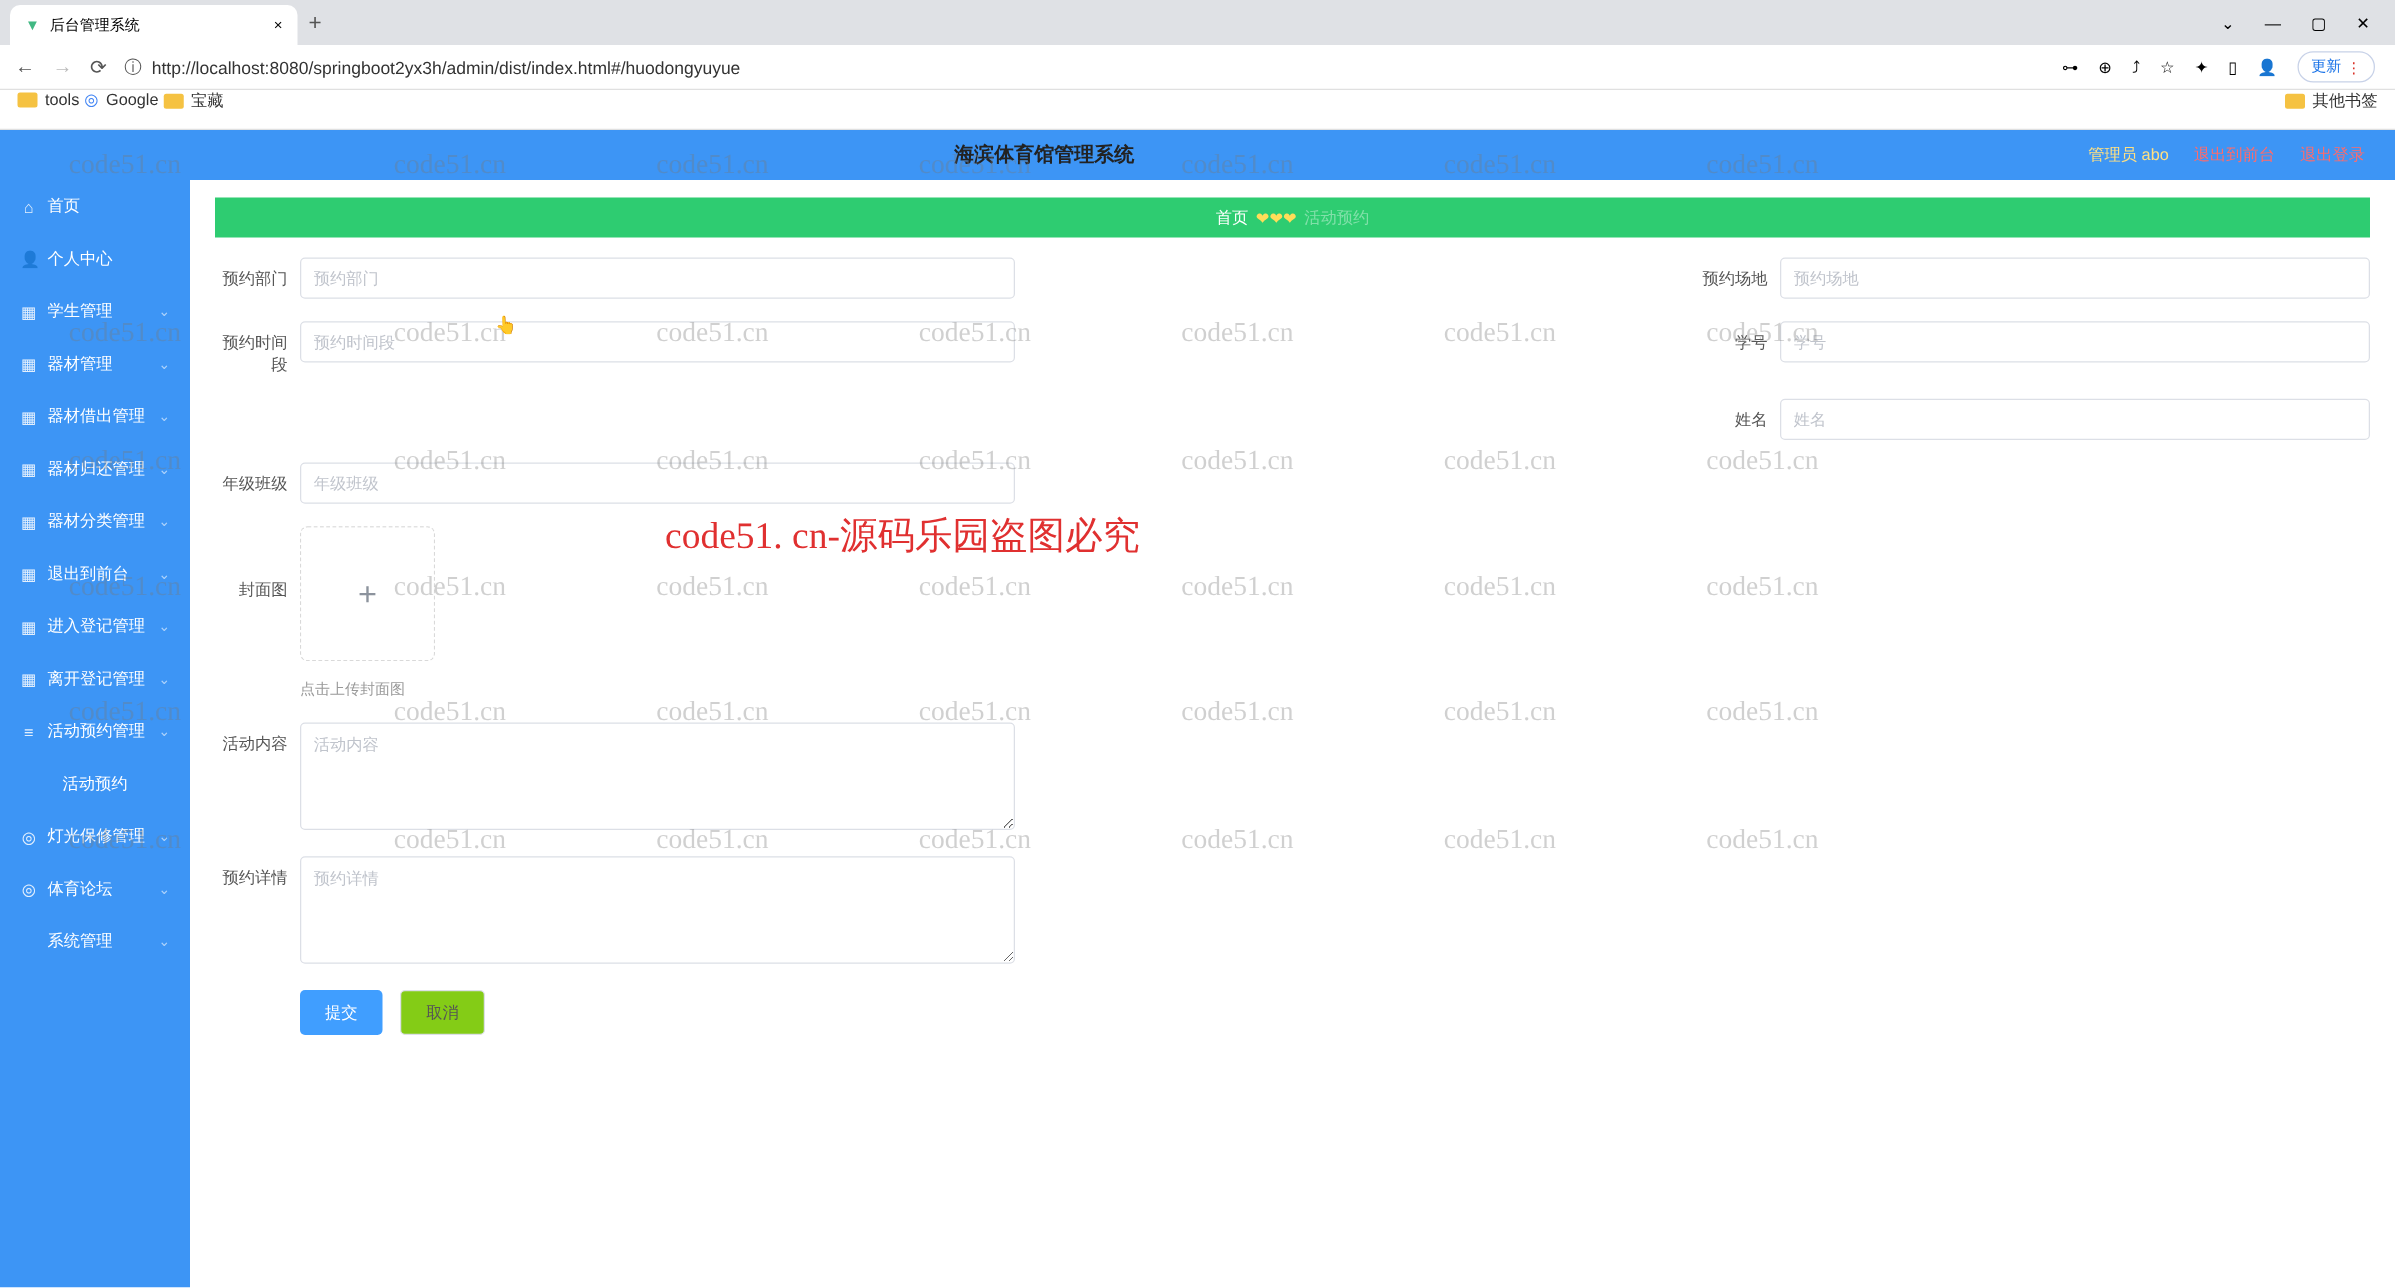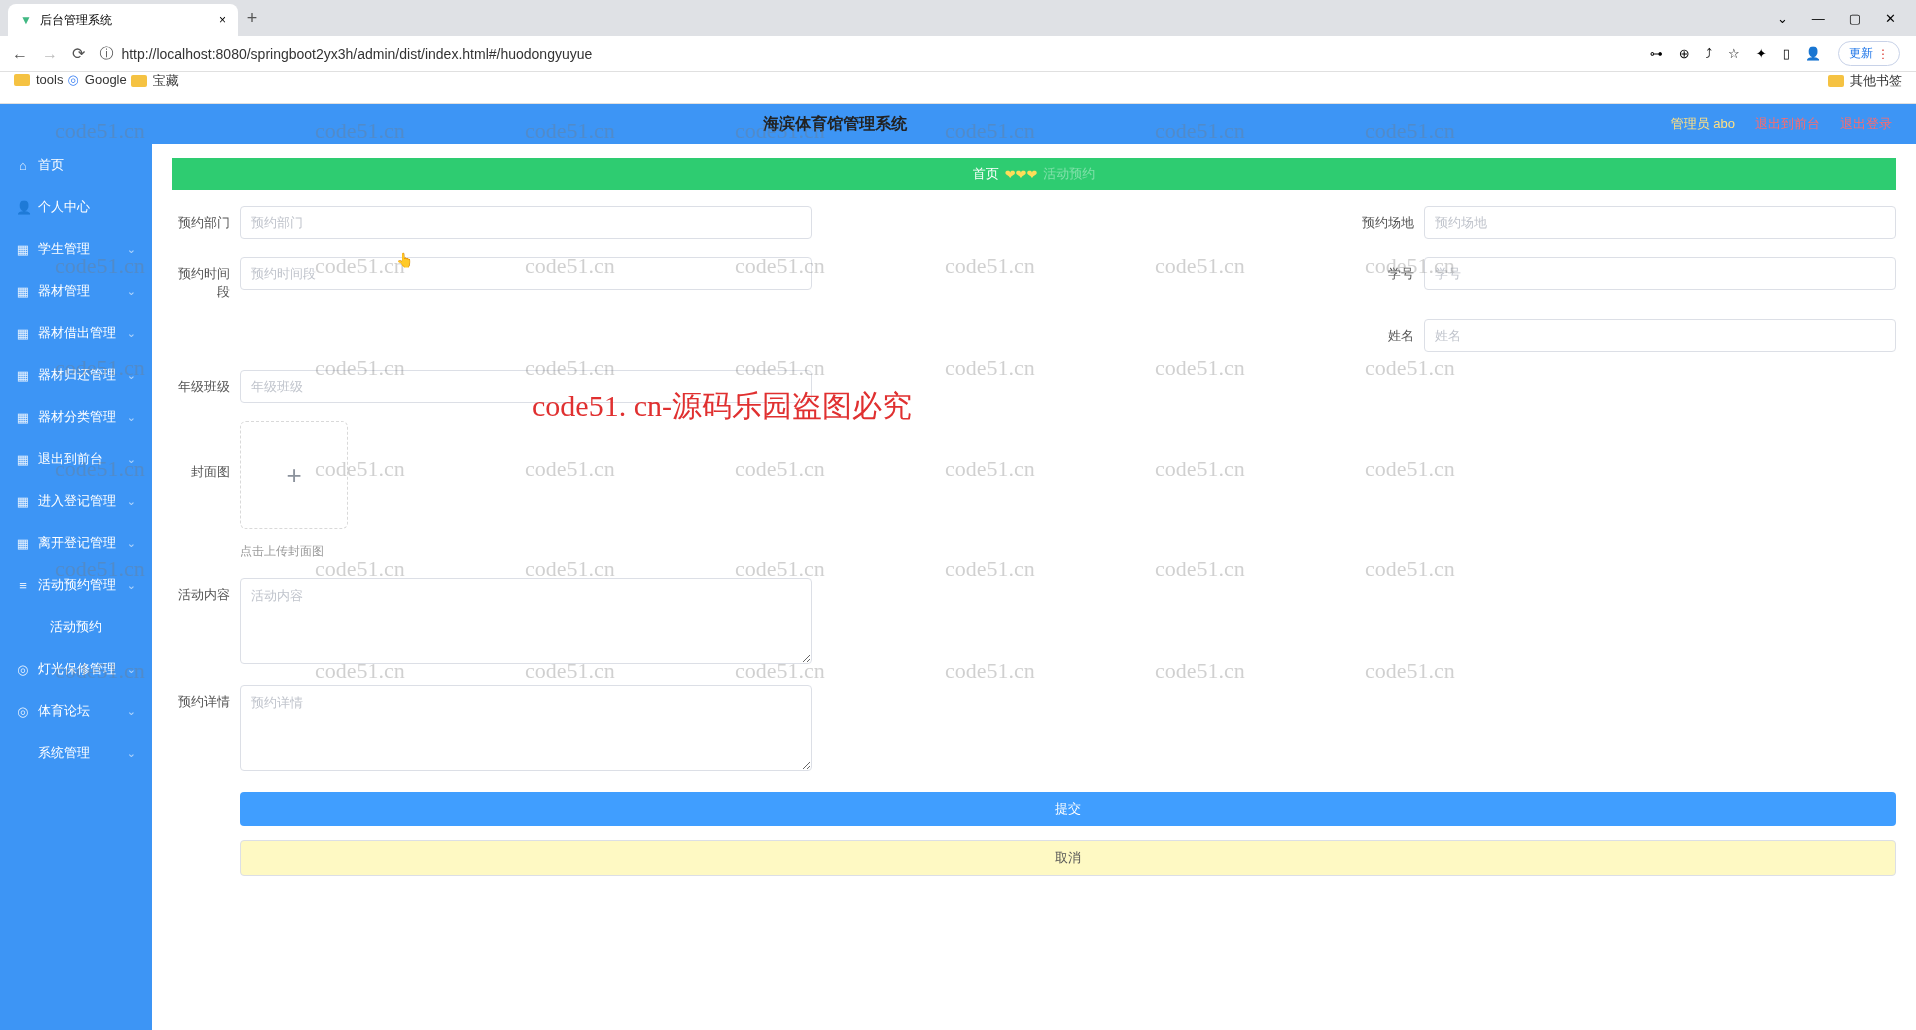"code51. cn-源码乐园盗图必究" div.big-wm { top: 386px -> 408px }
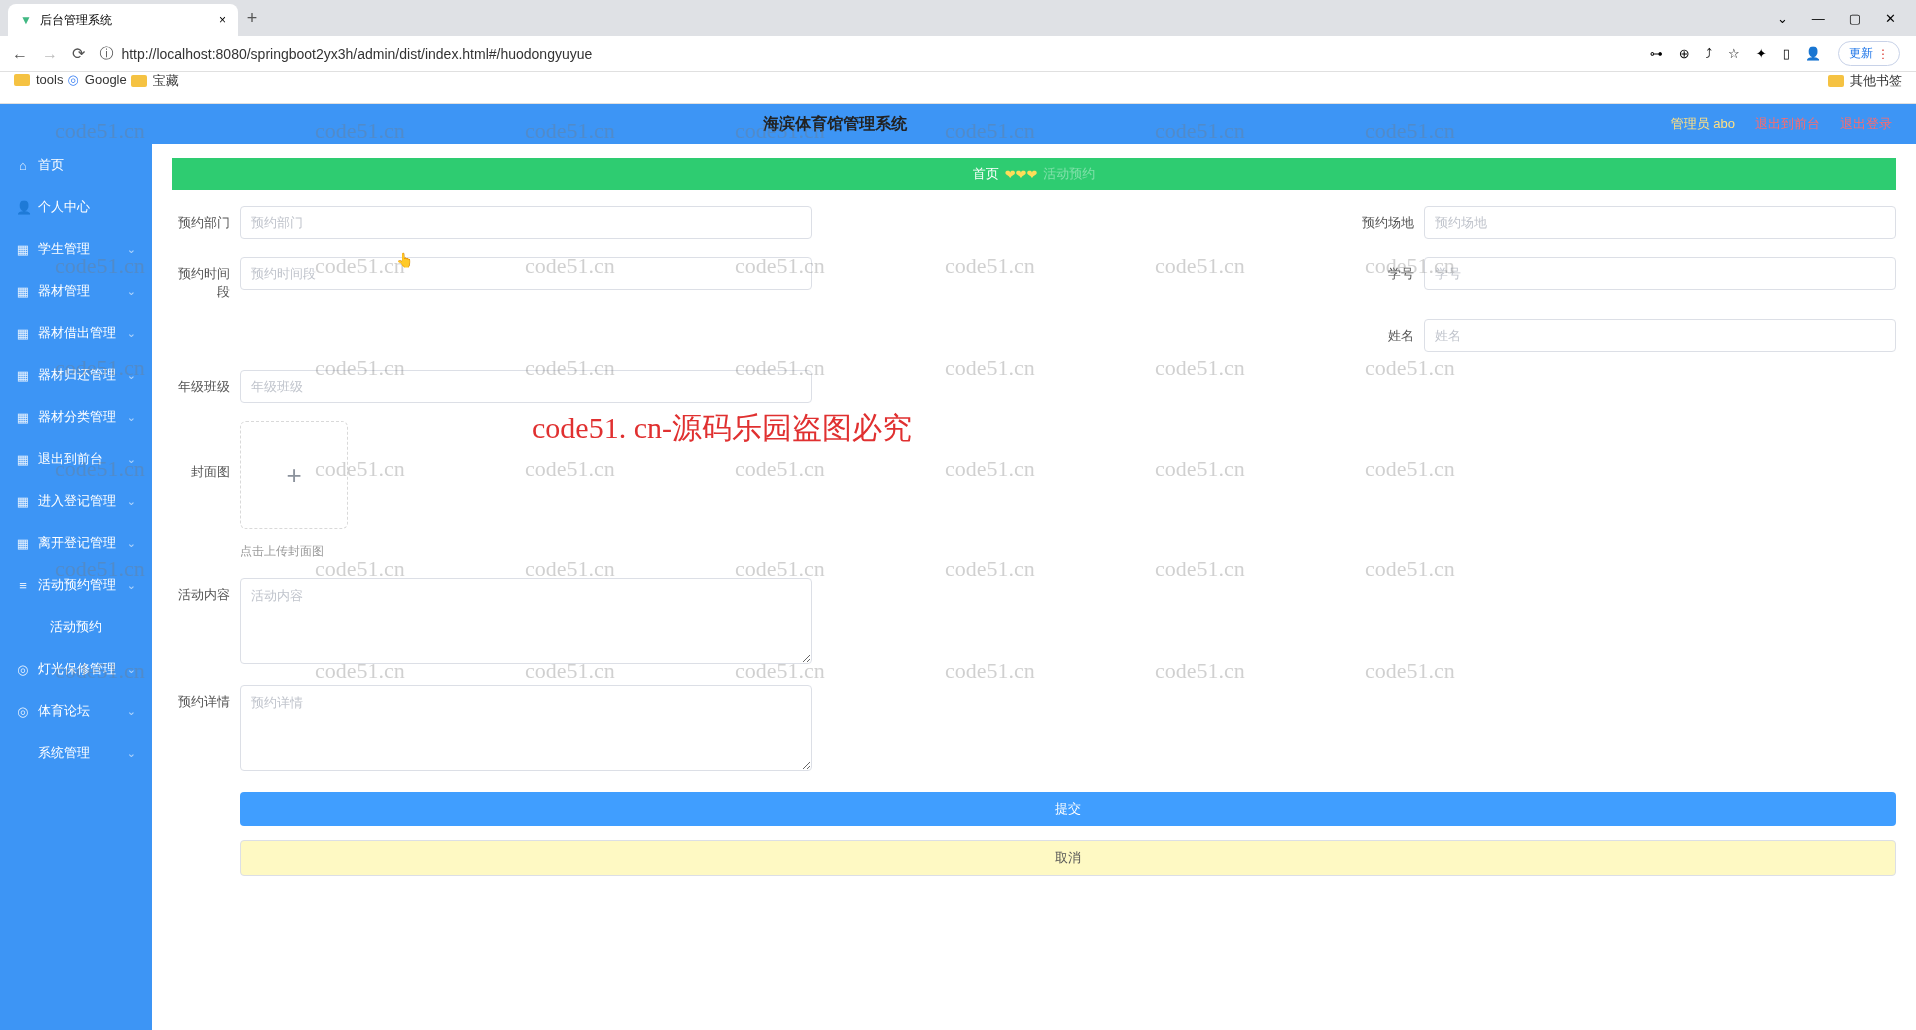"提交" .form-buttons { flex-direction: column -> none }
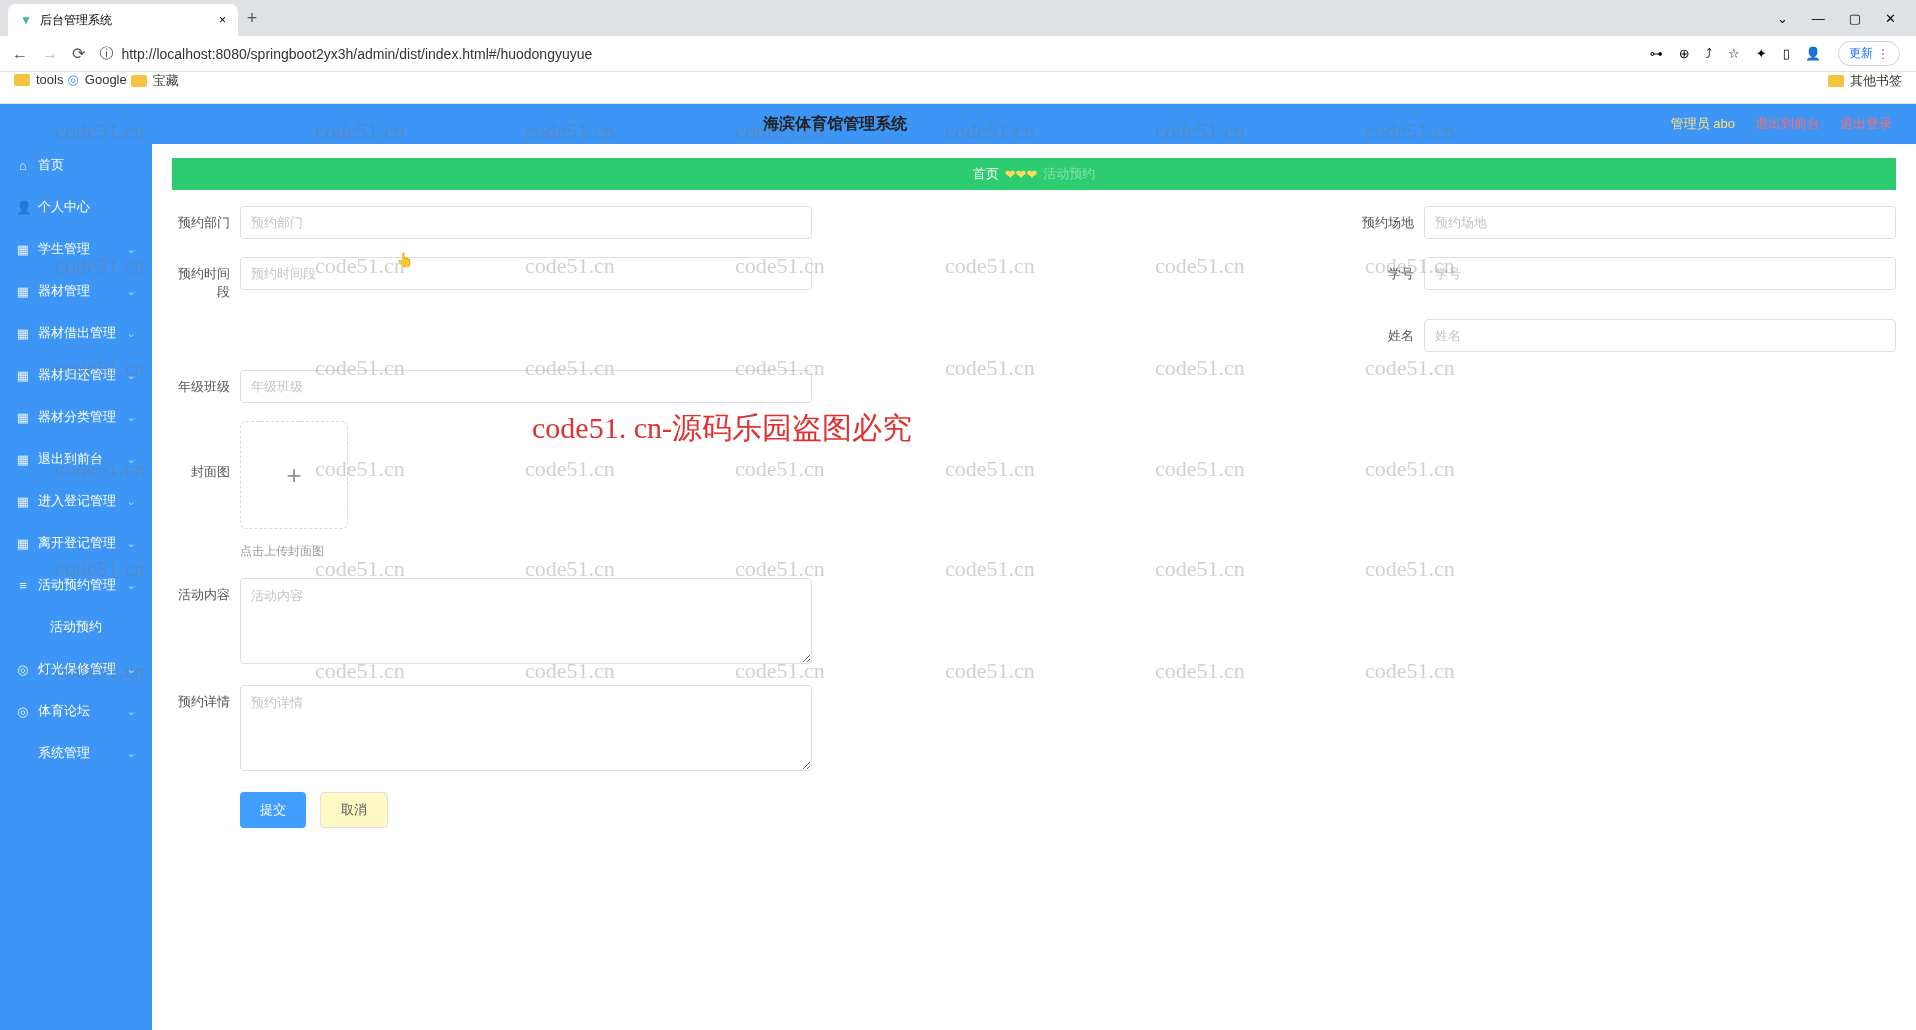"取消" .btn-default { background: #fef9c3 -> #84cc16 }
